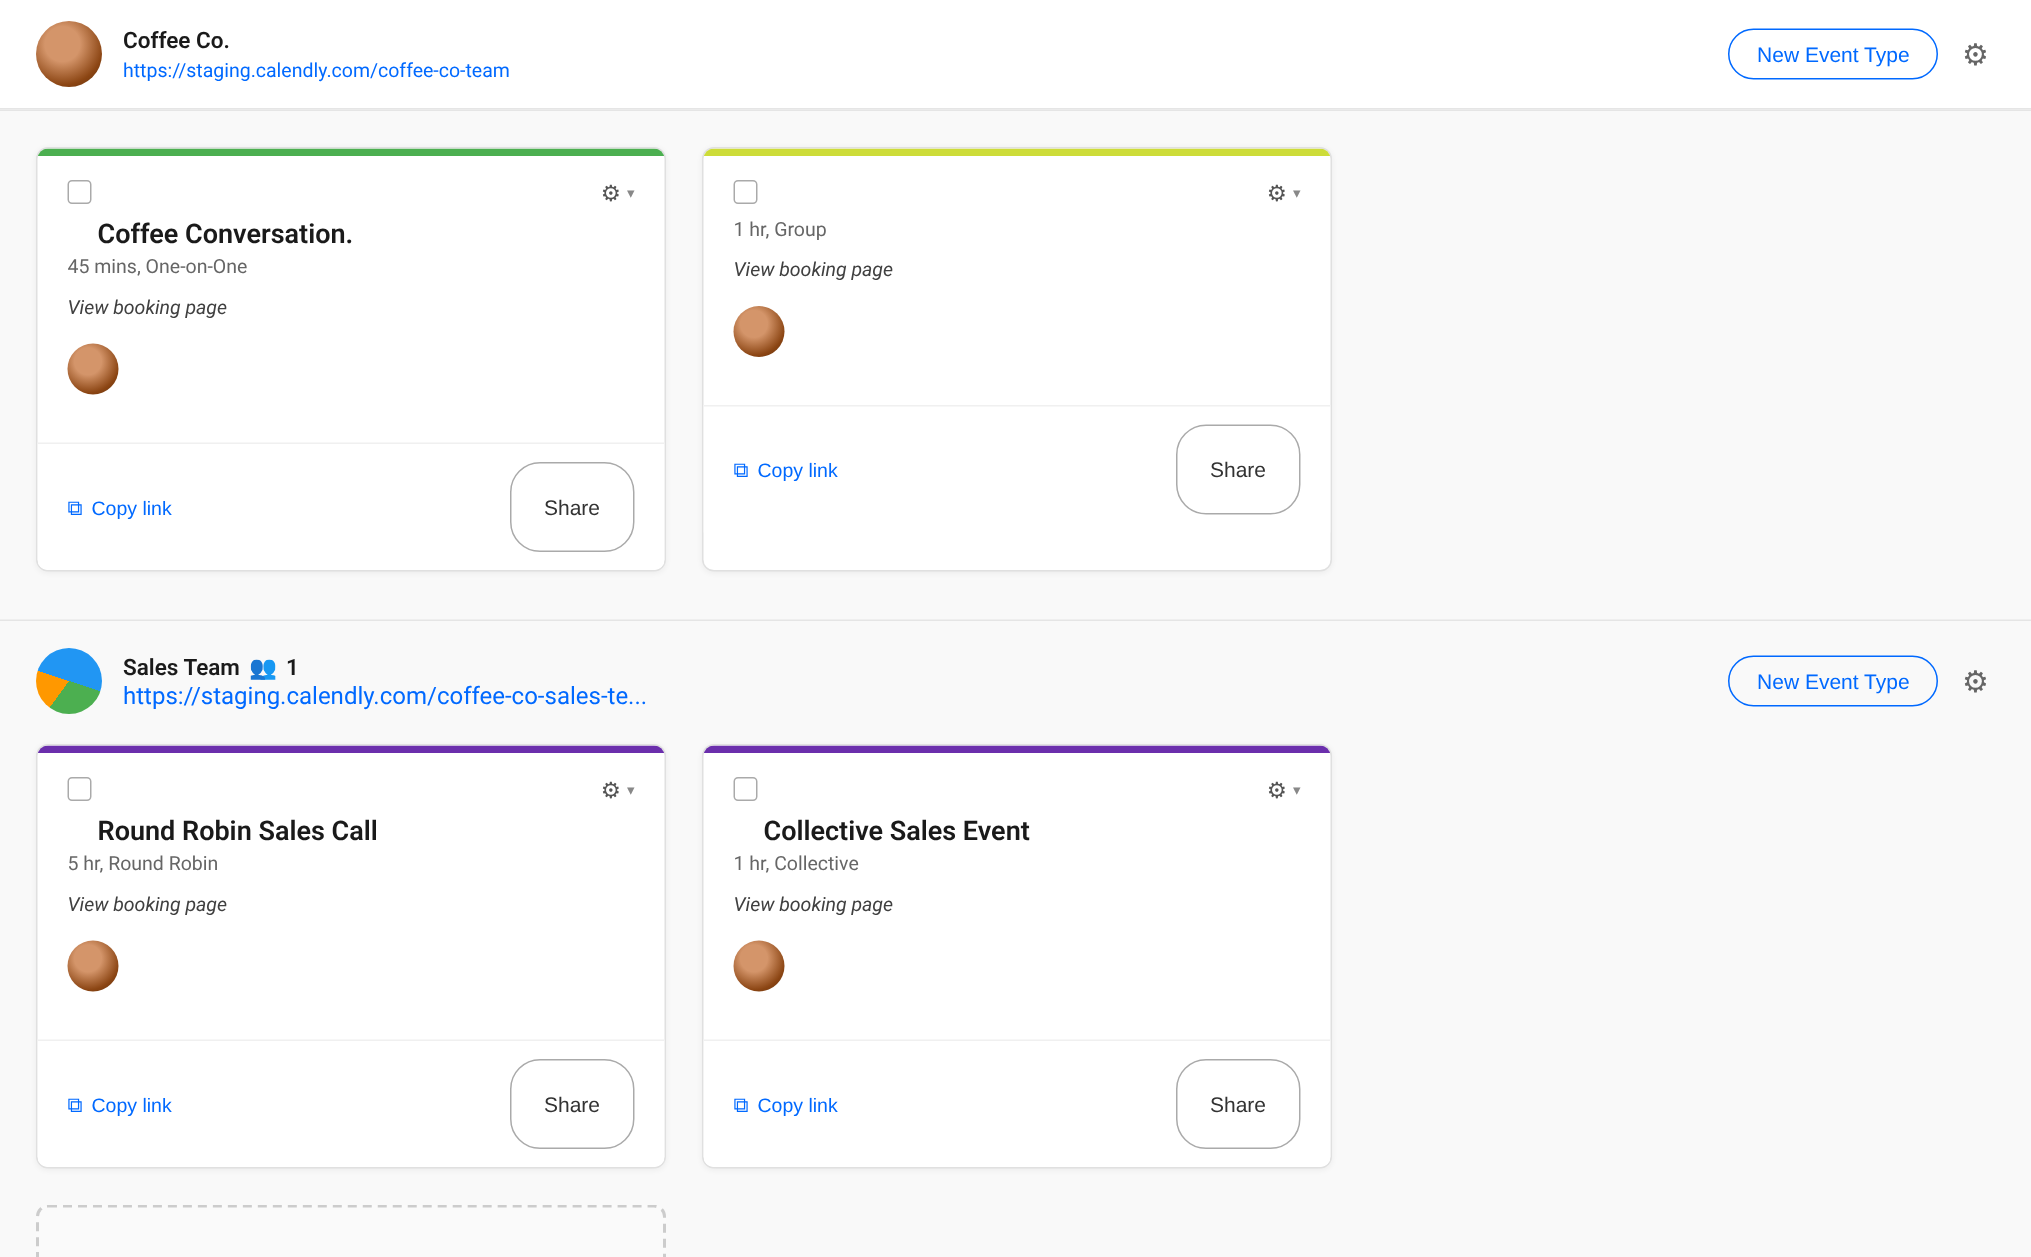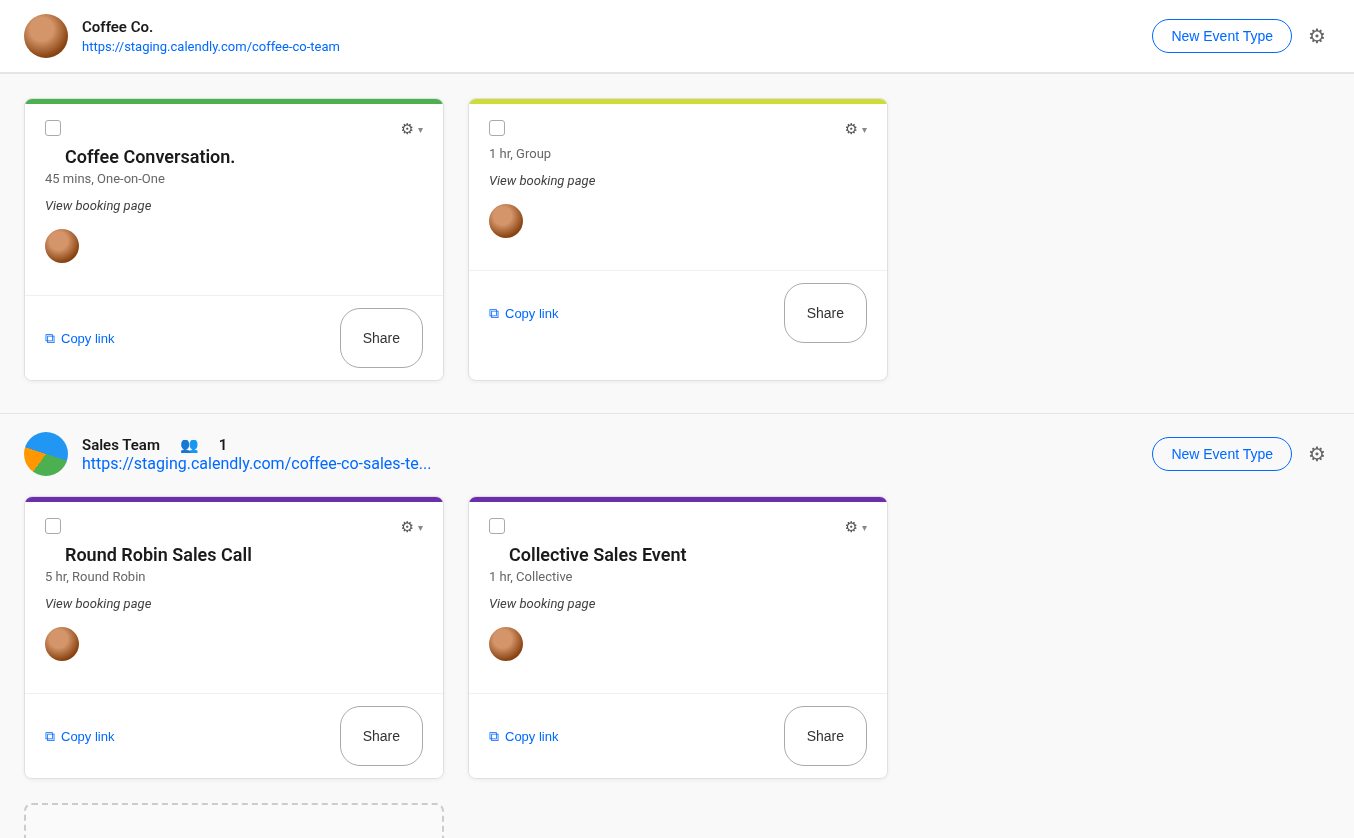"Sales Team" .team-info .team-name { gap: 20px -> 6px }
